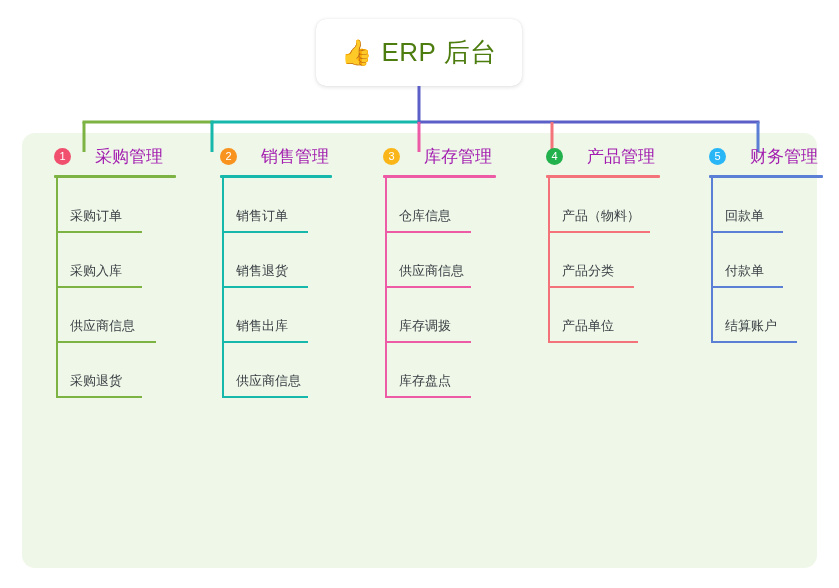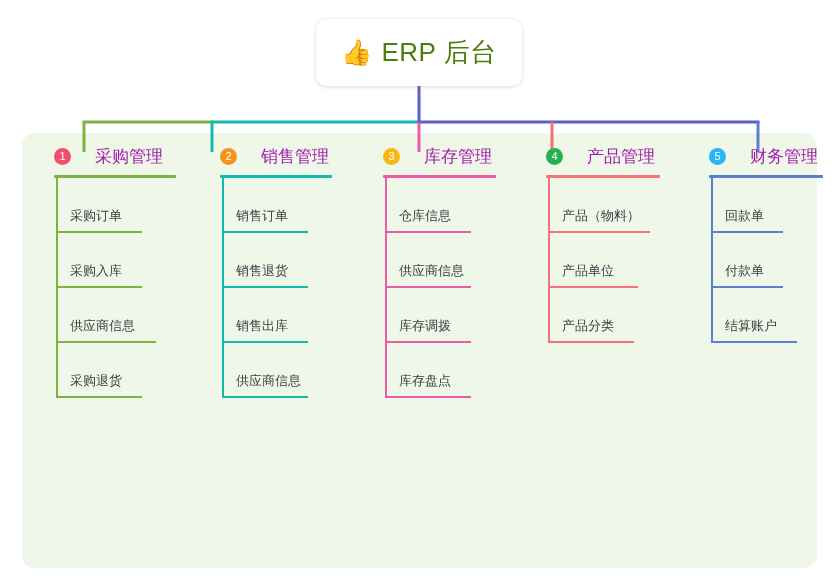"产品单位" div.leaf { order: before "产品分类" -> after "产品分类" }
